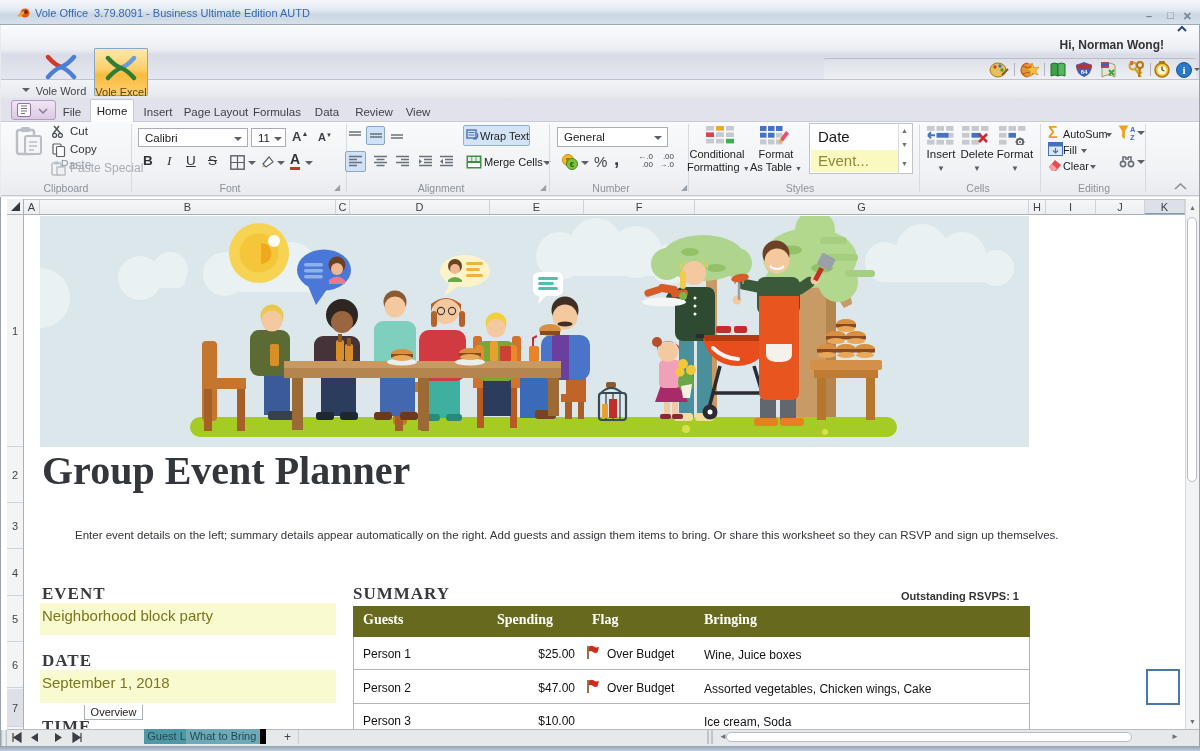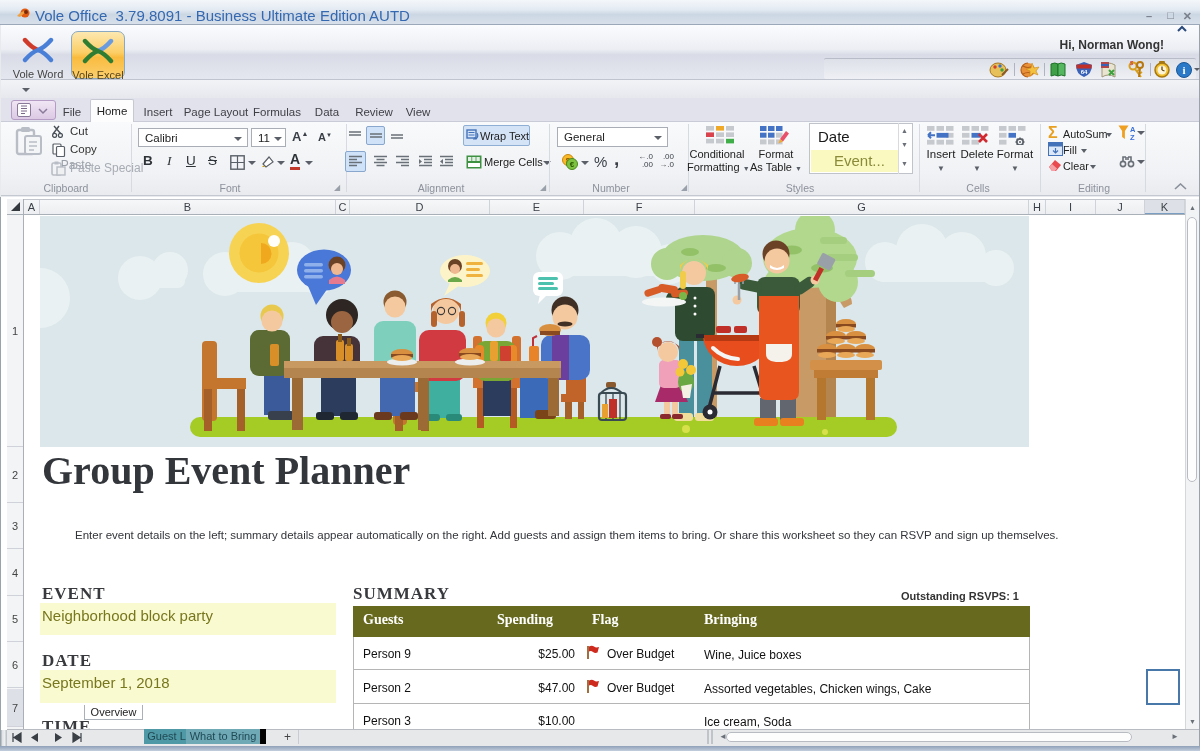"Vole Office 3.79.8091 - Business" #titletext { font-size: 15px -> 11px }
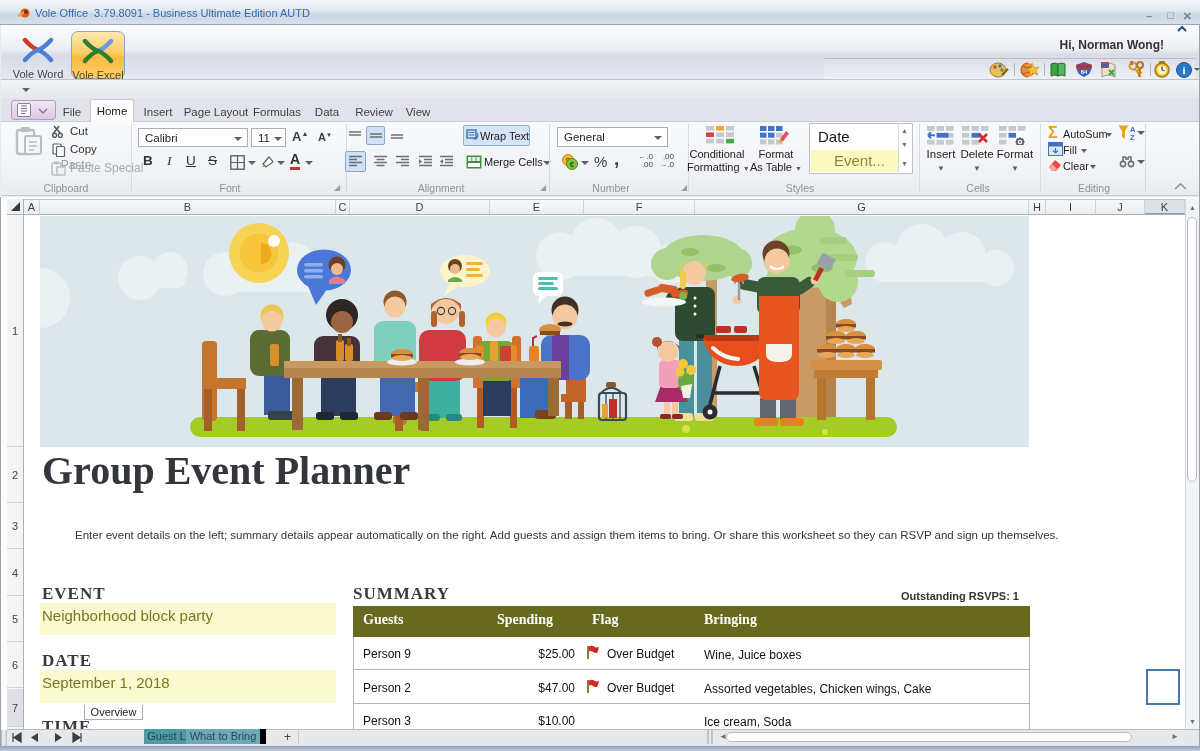"Vole Word" .appbtn { margin-left: none -> 23px; top: 31px -> 48px }
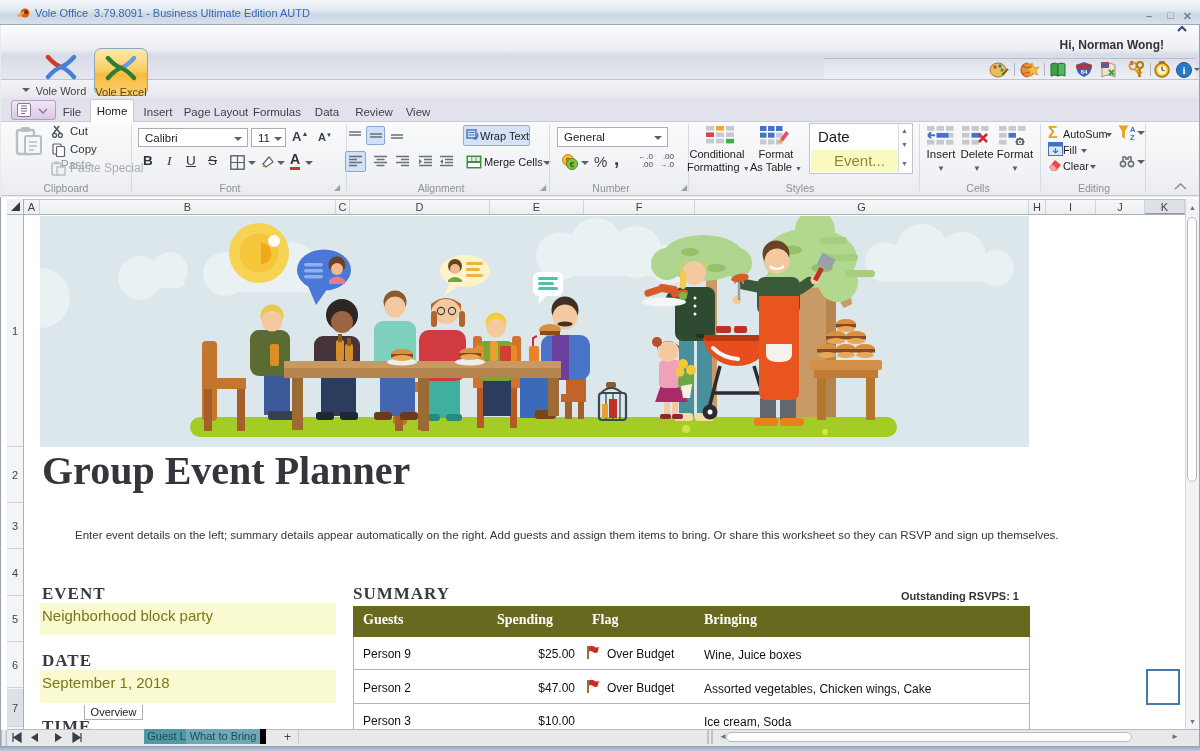"Vole Excel" #voleexcel { border-radius: 7px -> 1px }
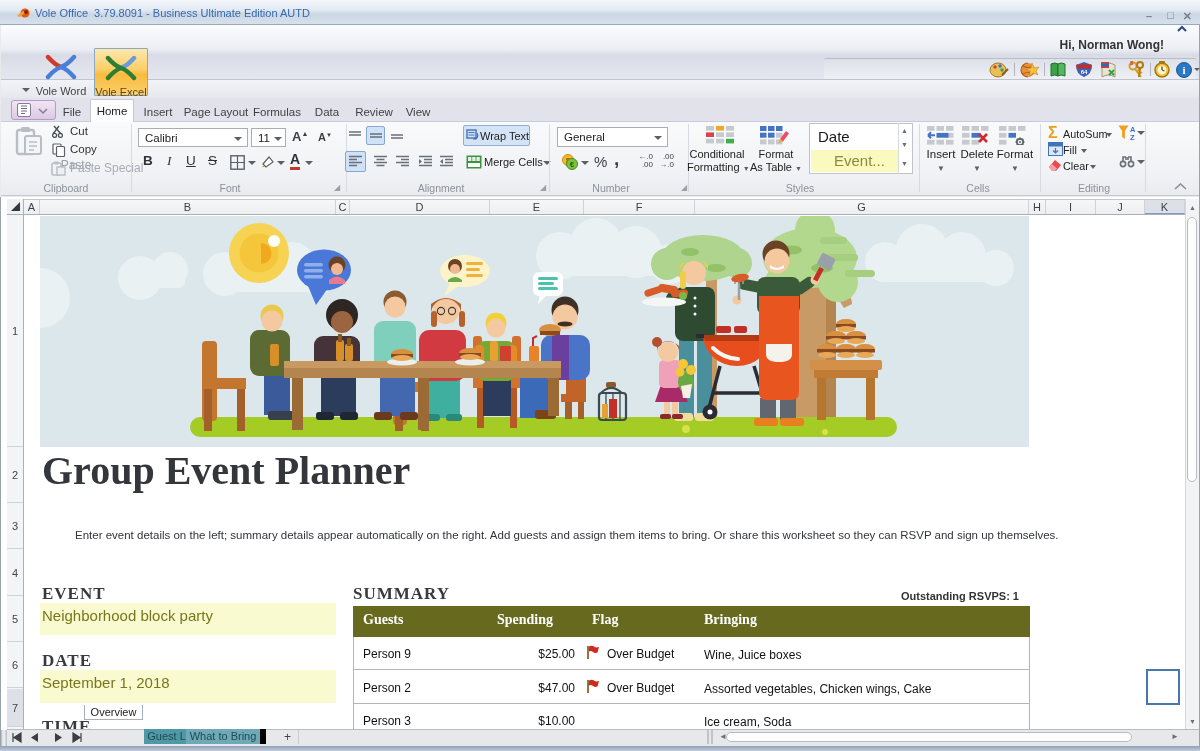"Event..." div.abs { margin-left: 16px -> none }
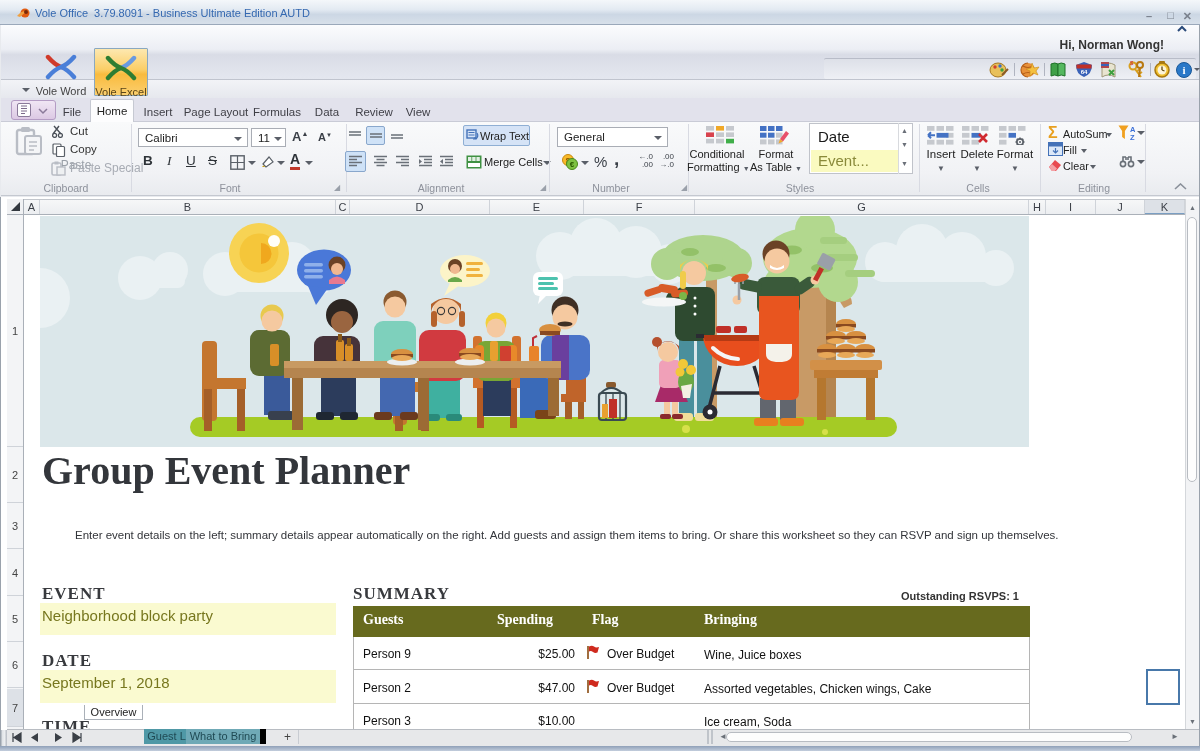"Person 9" div.abs { text: 9 -> 1 }
